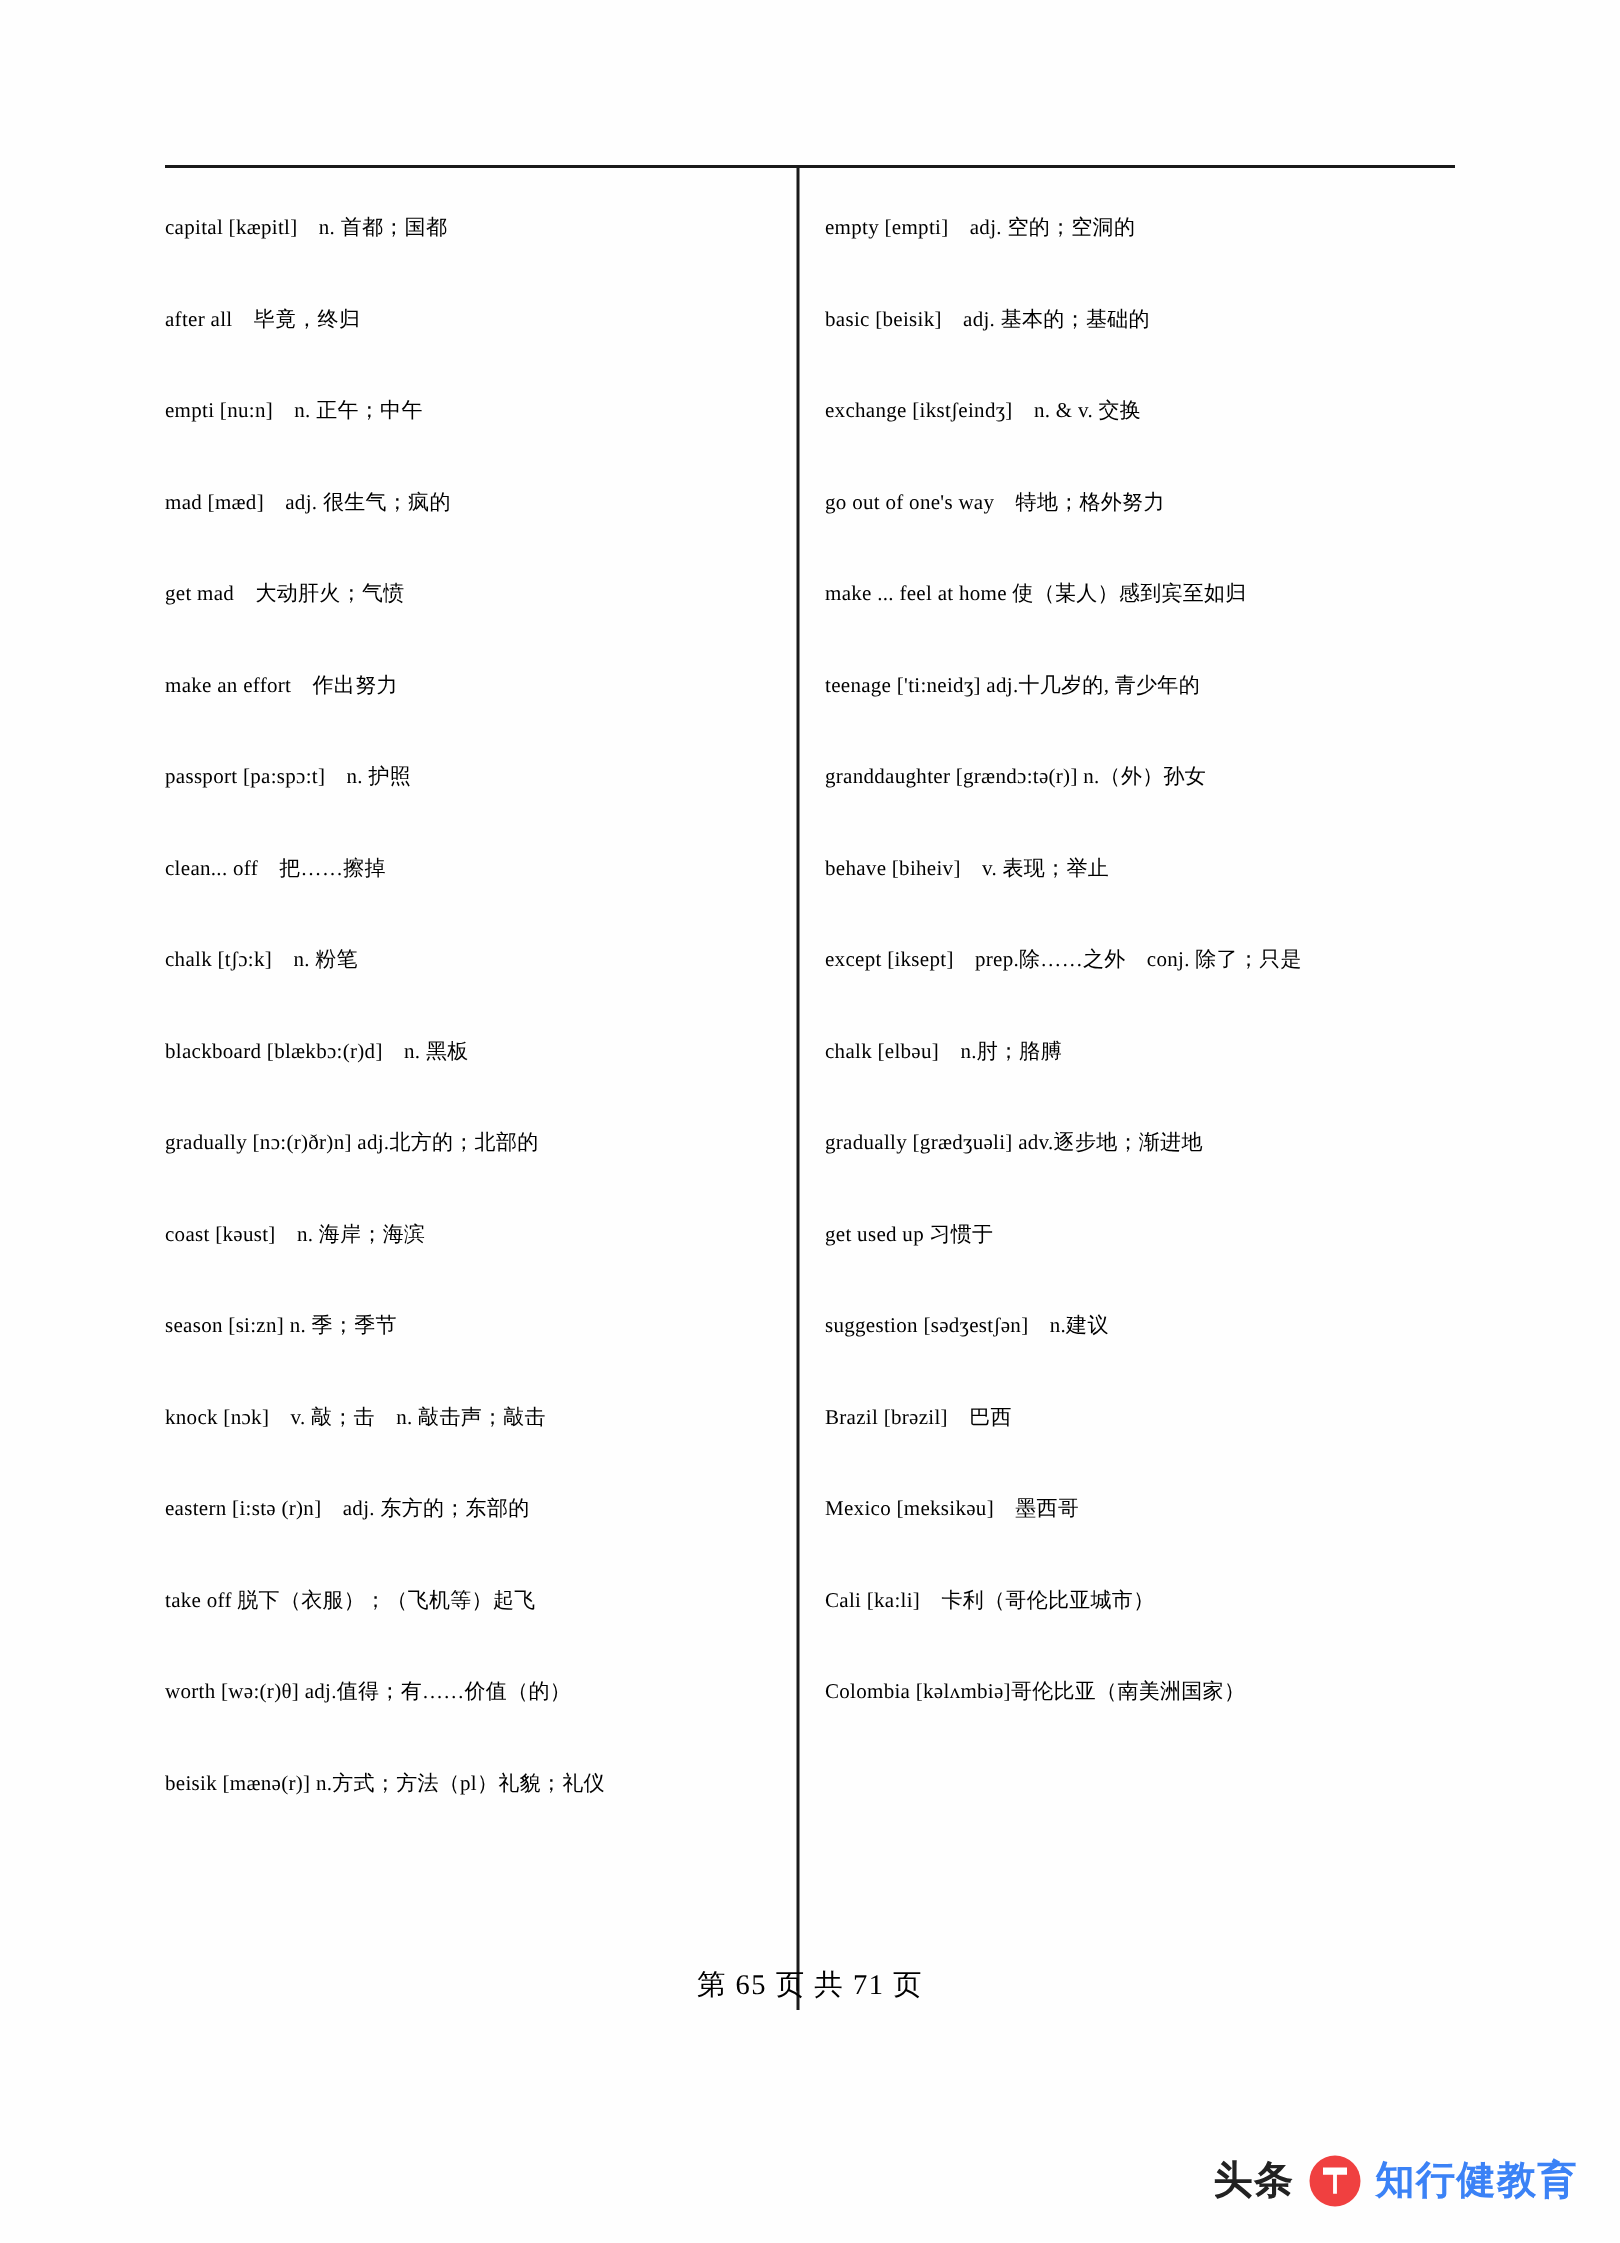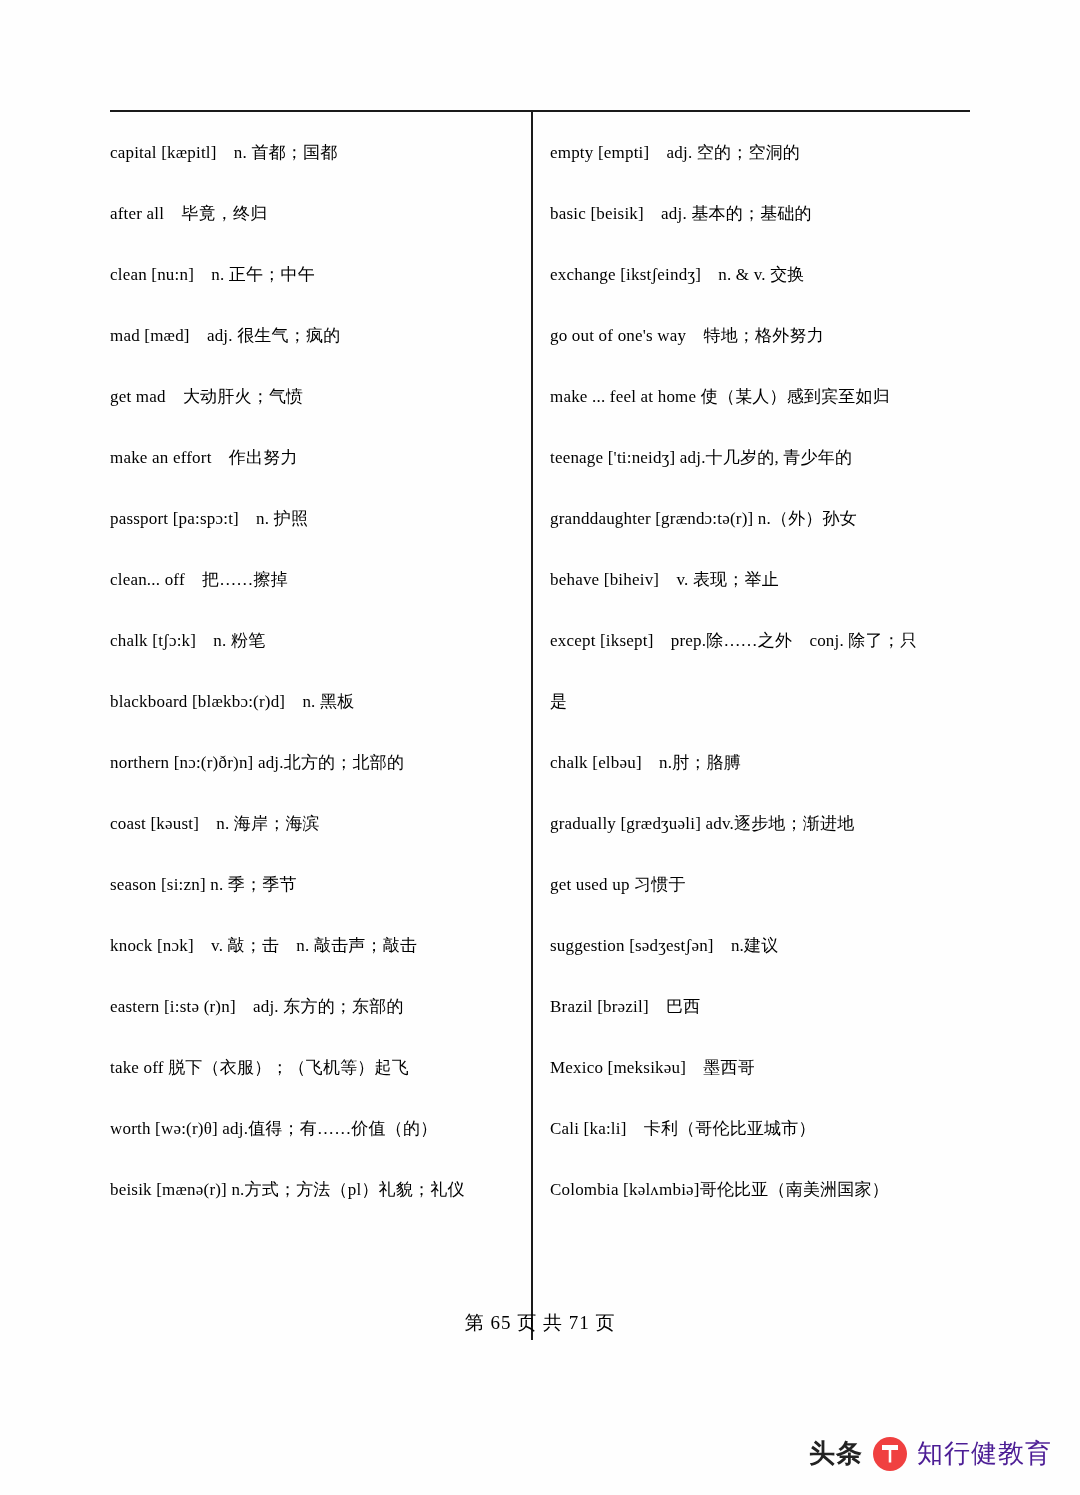"capital [kæpitl] n. 首都；国都" .entry { font-size: 17px -> 14px }
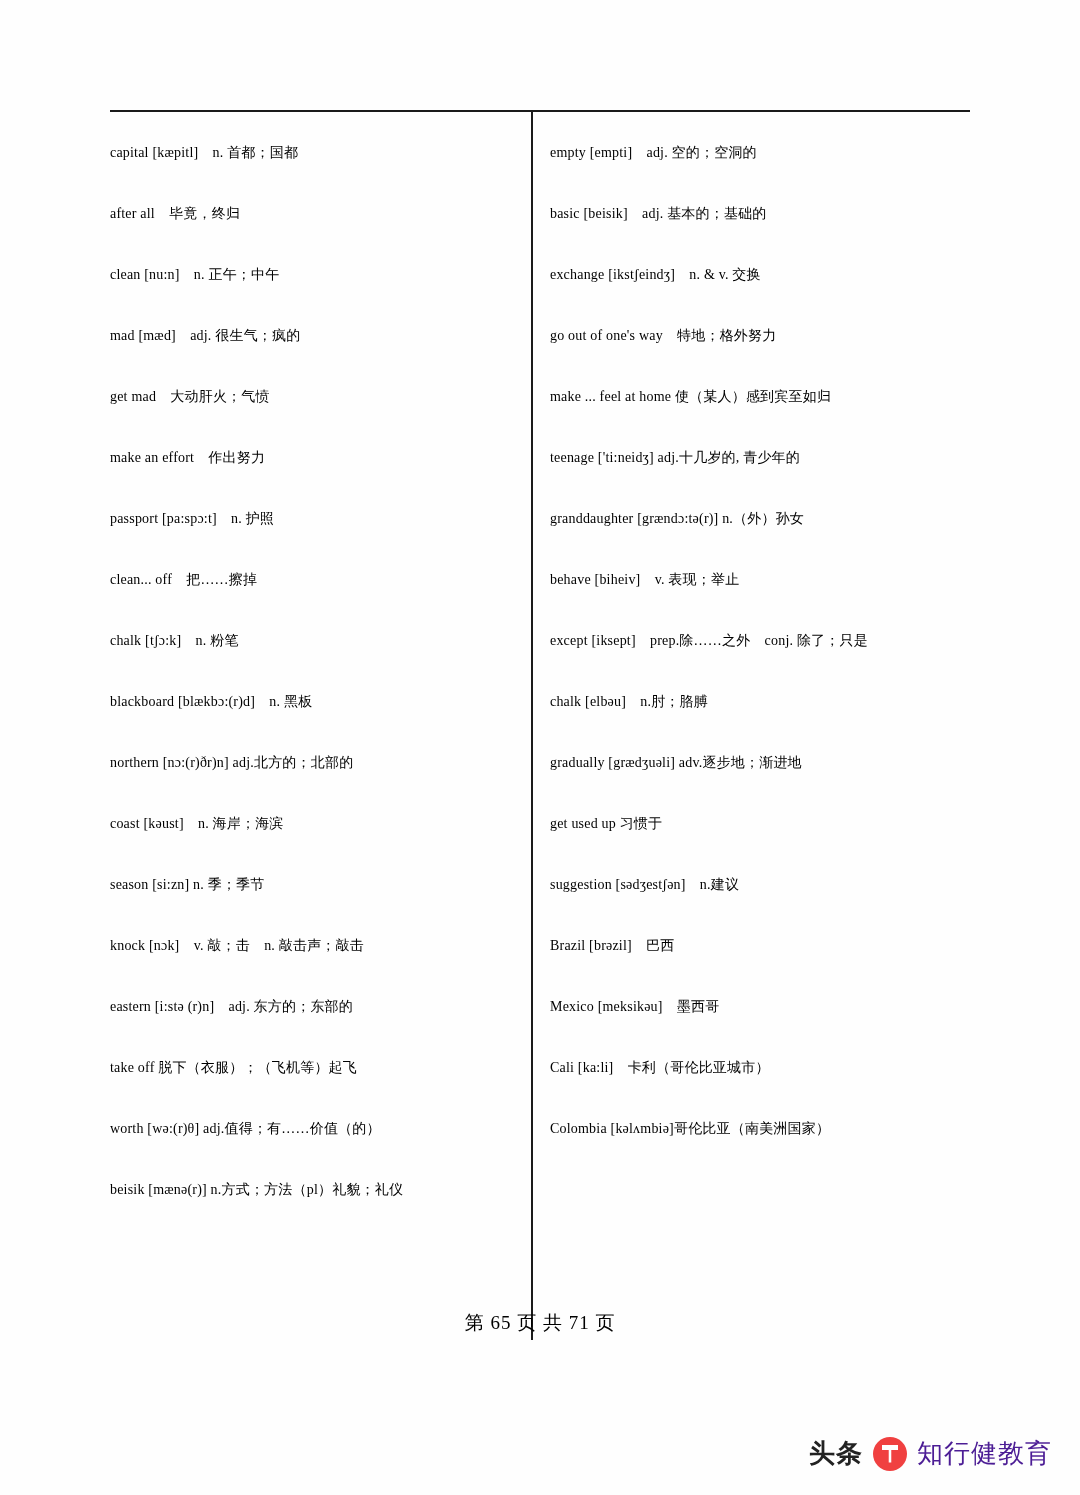"clean [nu:n] n. 正午；中午" div.entry { text: clean -> empti }
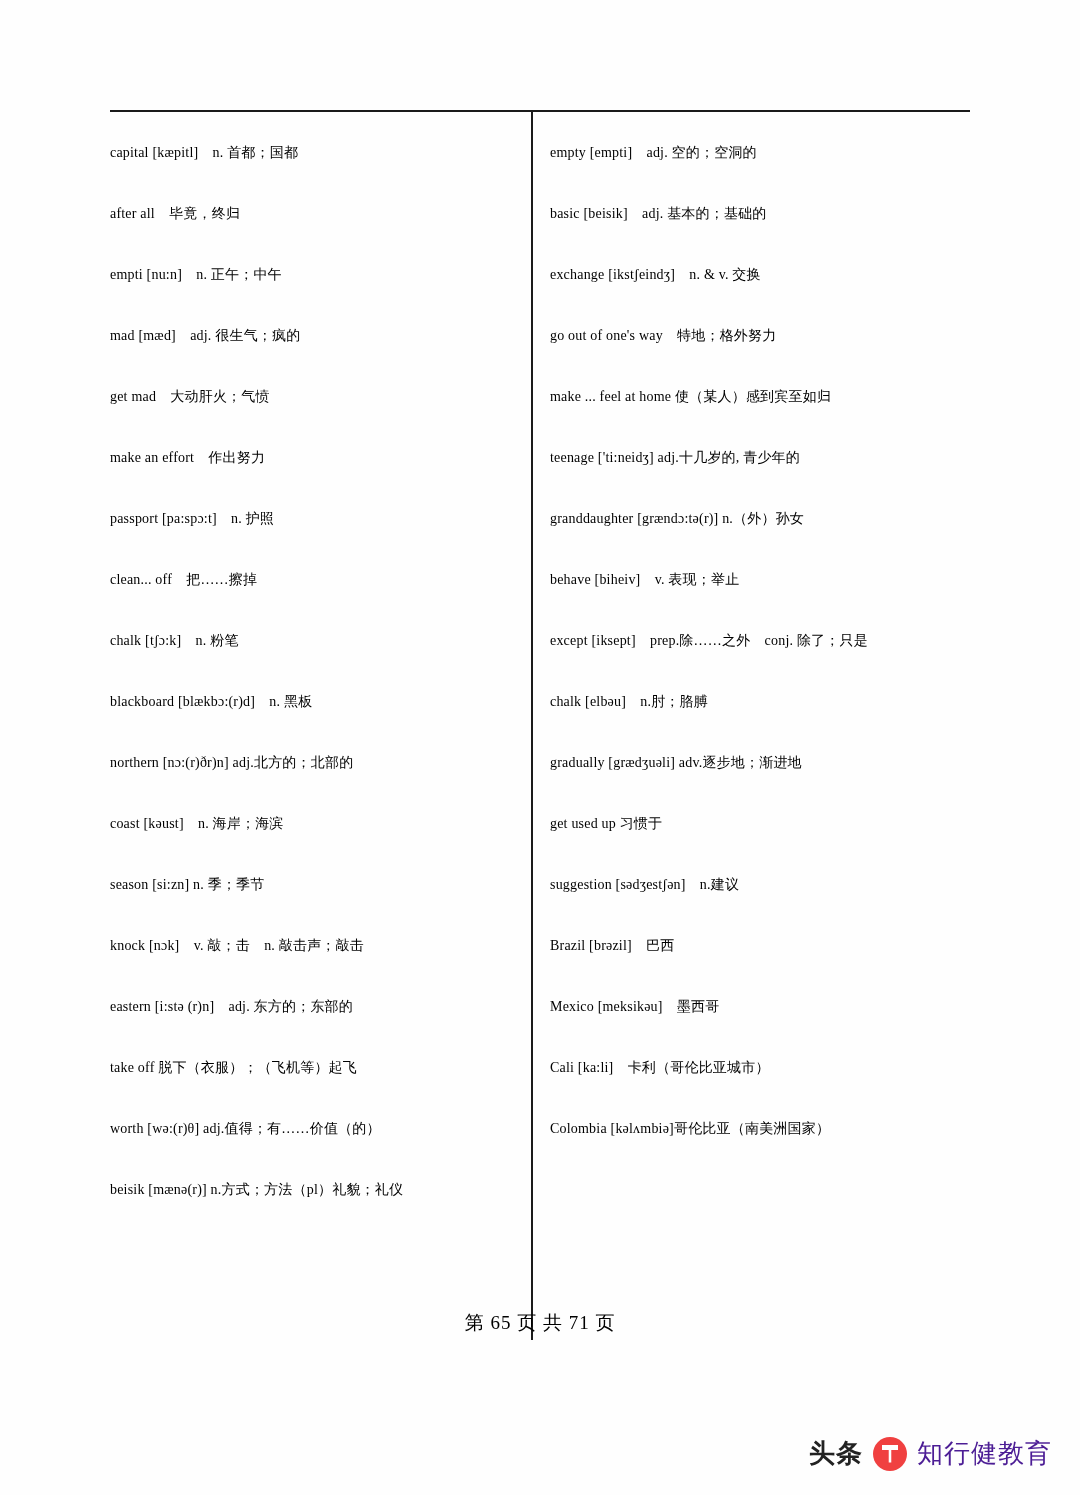"northern [nɔ:(r)ðr)n] adj.北方的；北部的" div.entry { text: northern -> gradually }
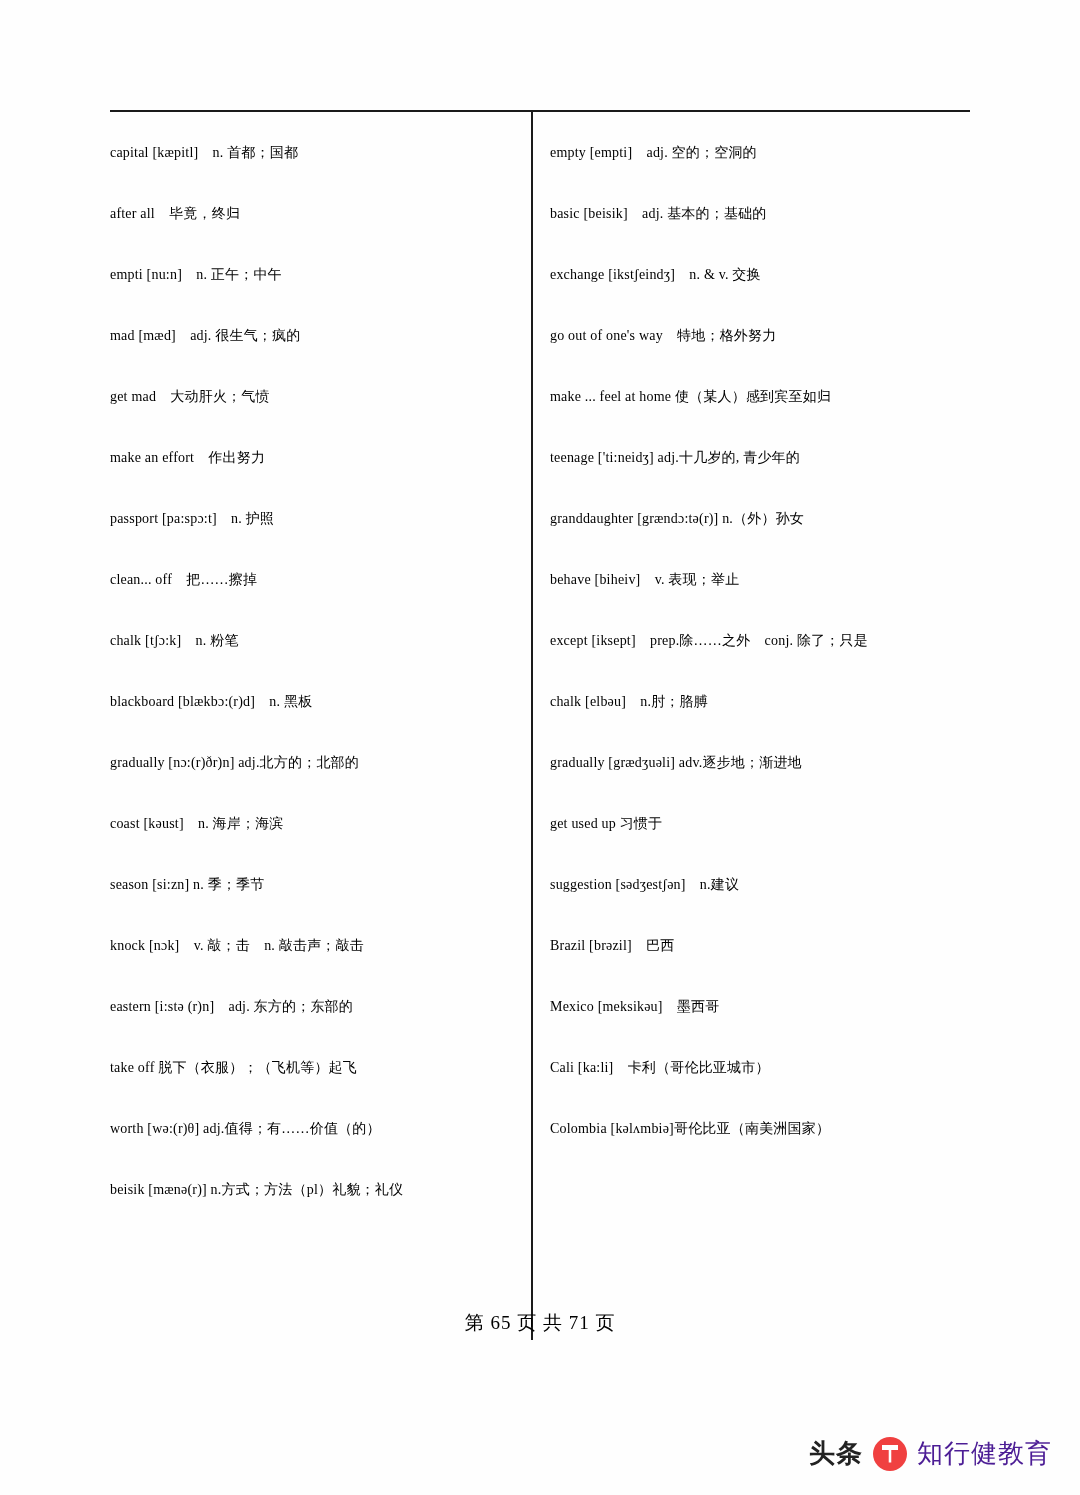"知行健教育" .wm-brand { color: #4c1d95 -> #3b82f6; font-weight: normal -> bold }
